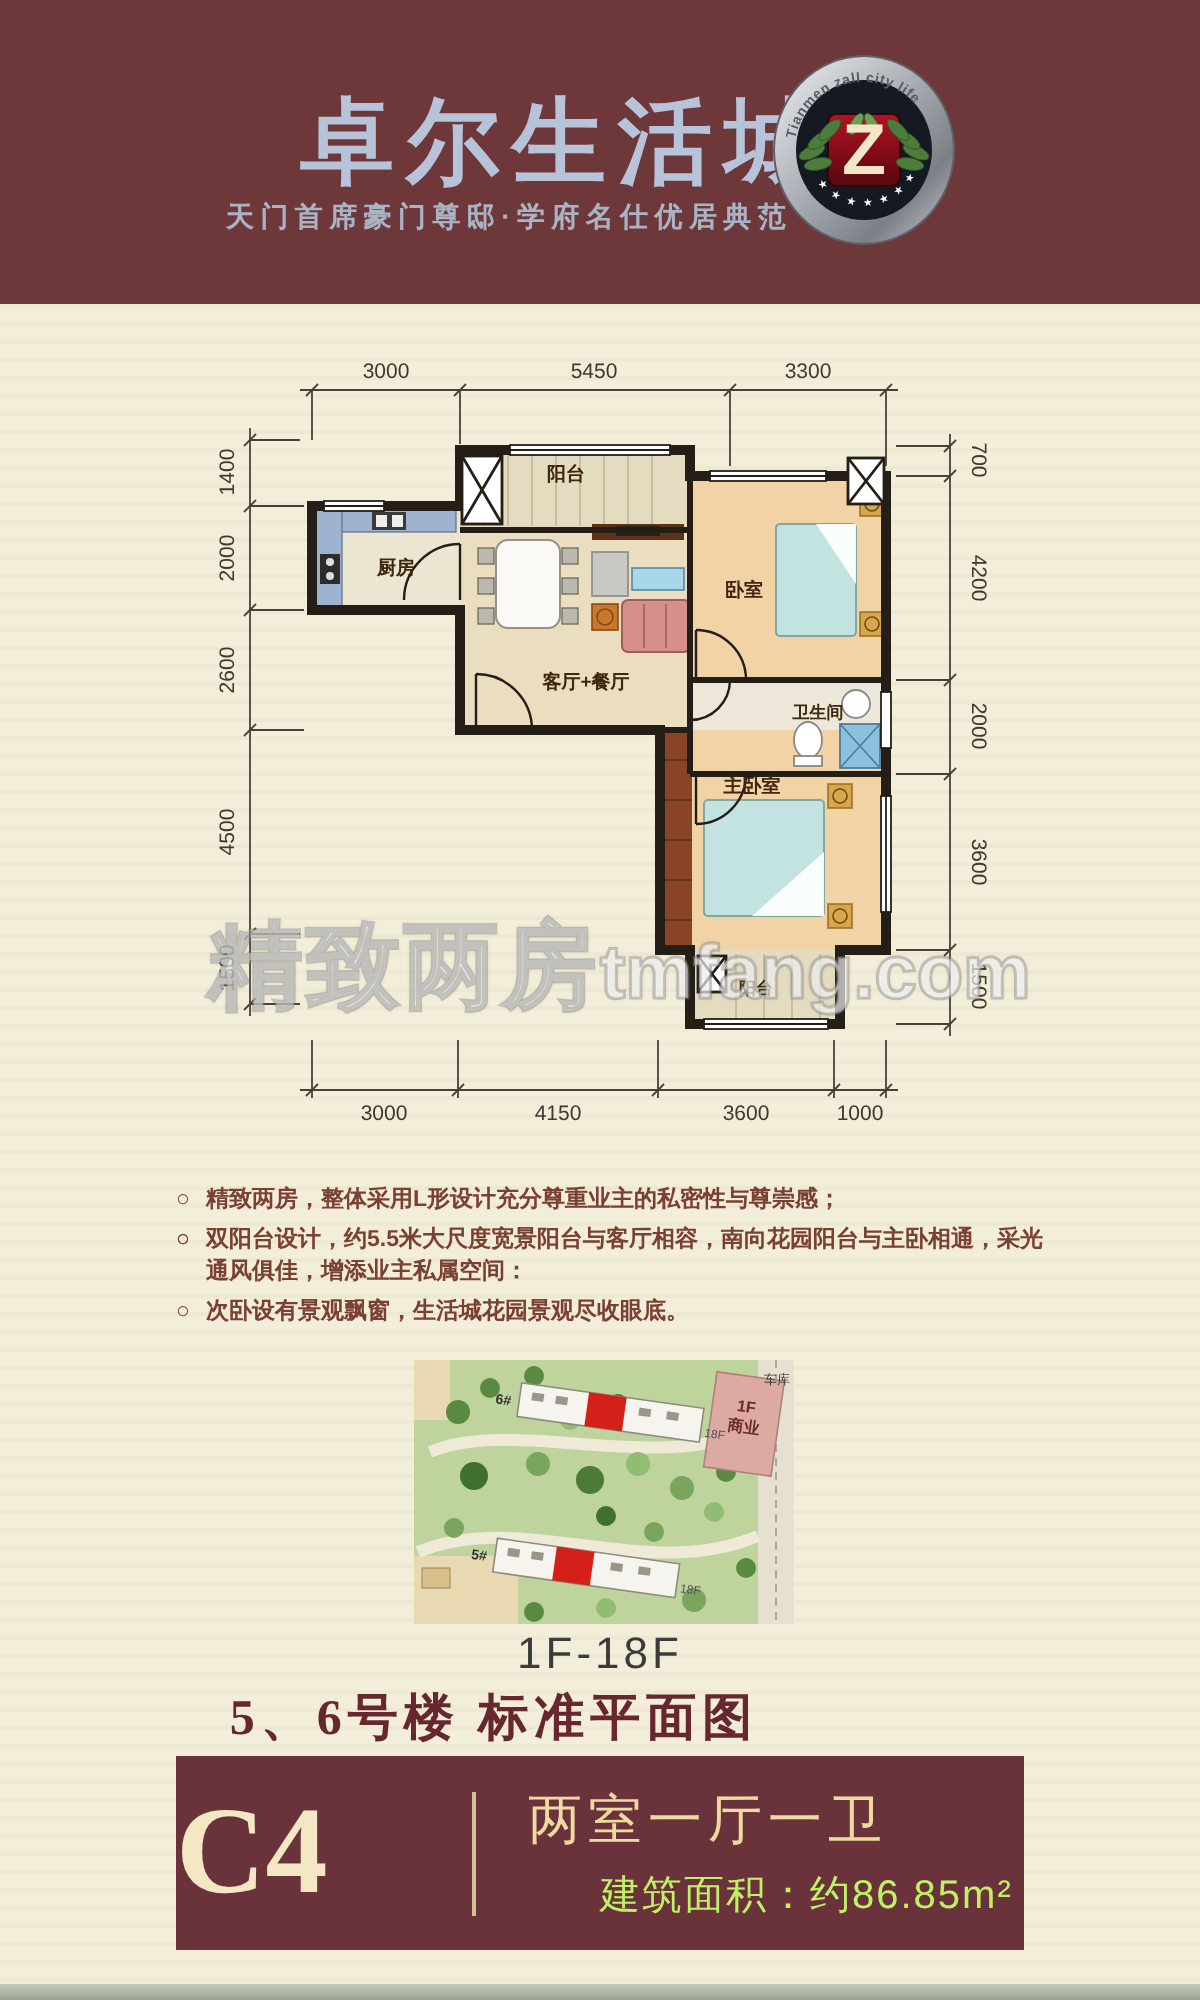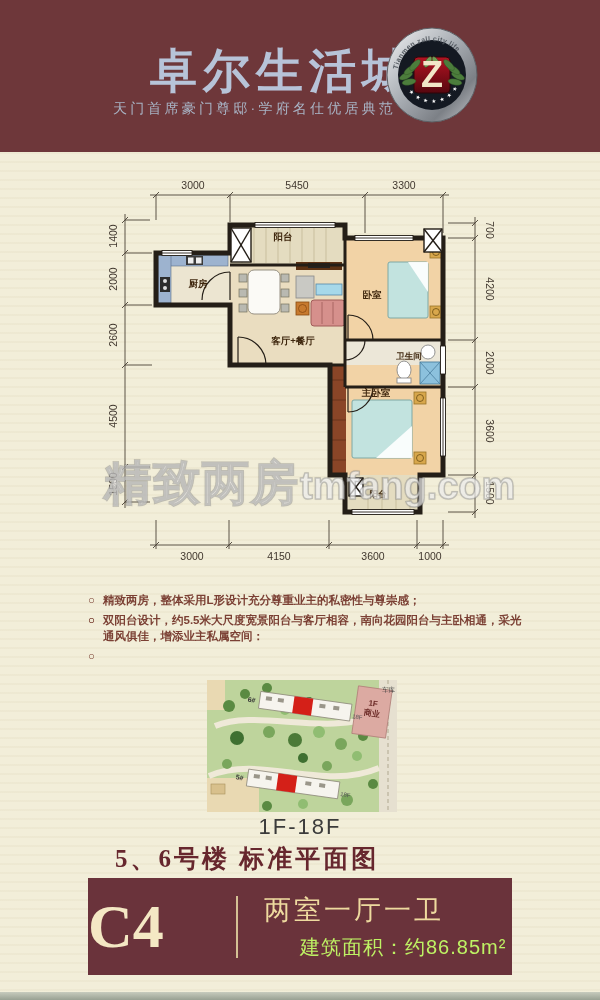"天门首席豪门尊邸·学府名仕优居典范" .brand-sub { font-weight: normal -> bold }
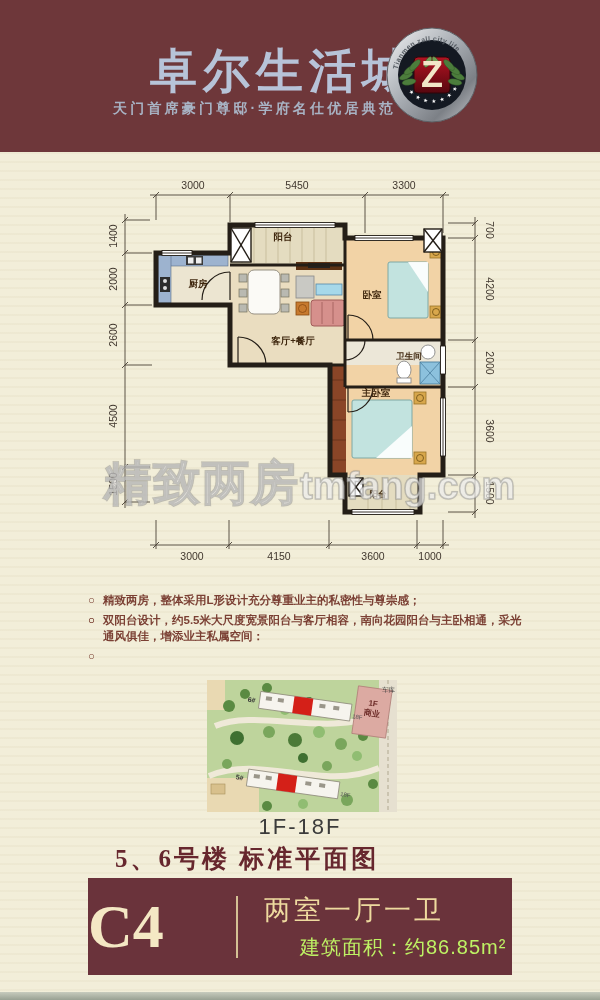"次卧设有景观飘窗，生活城花园景观尽收眼底。" span { html: none -> <span>次卧设有景观飘窗，生活城花园景观尽收眼底。</span> }
